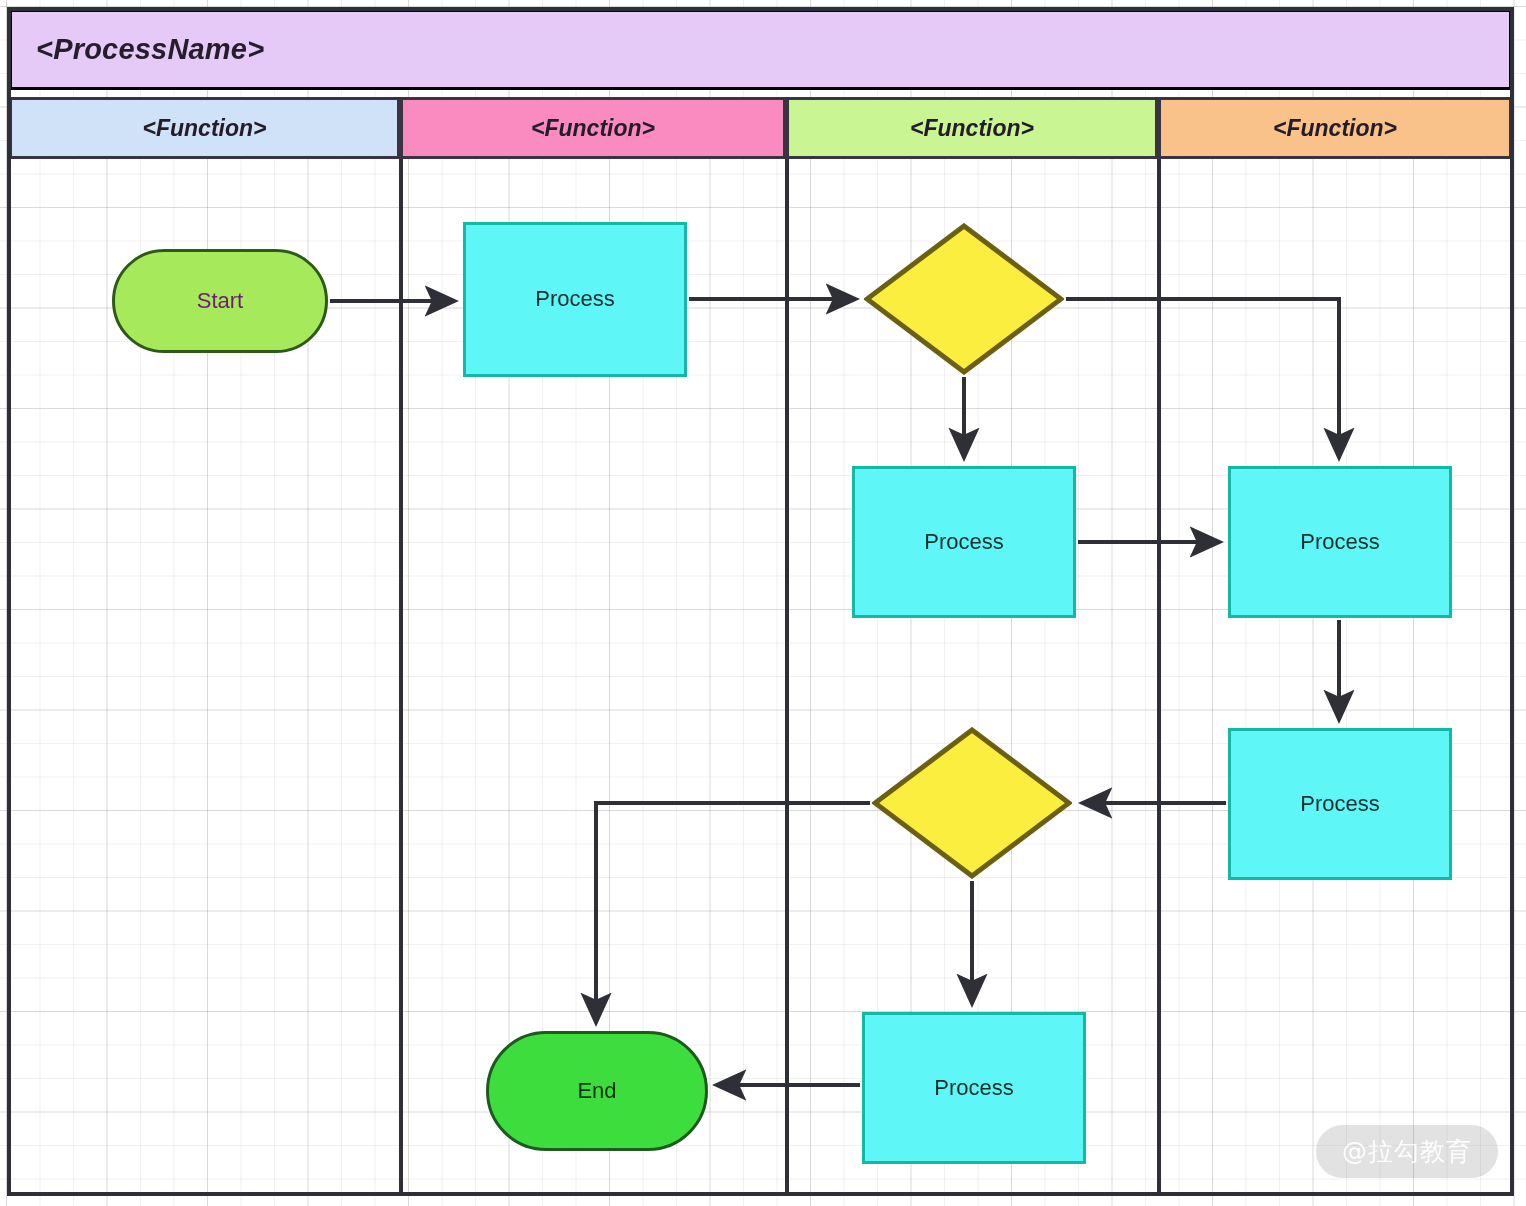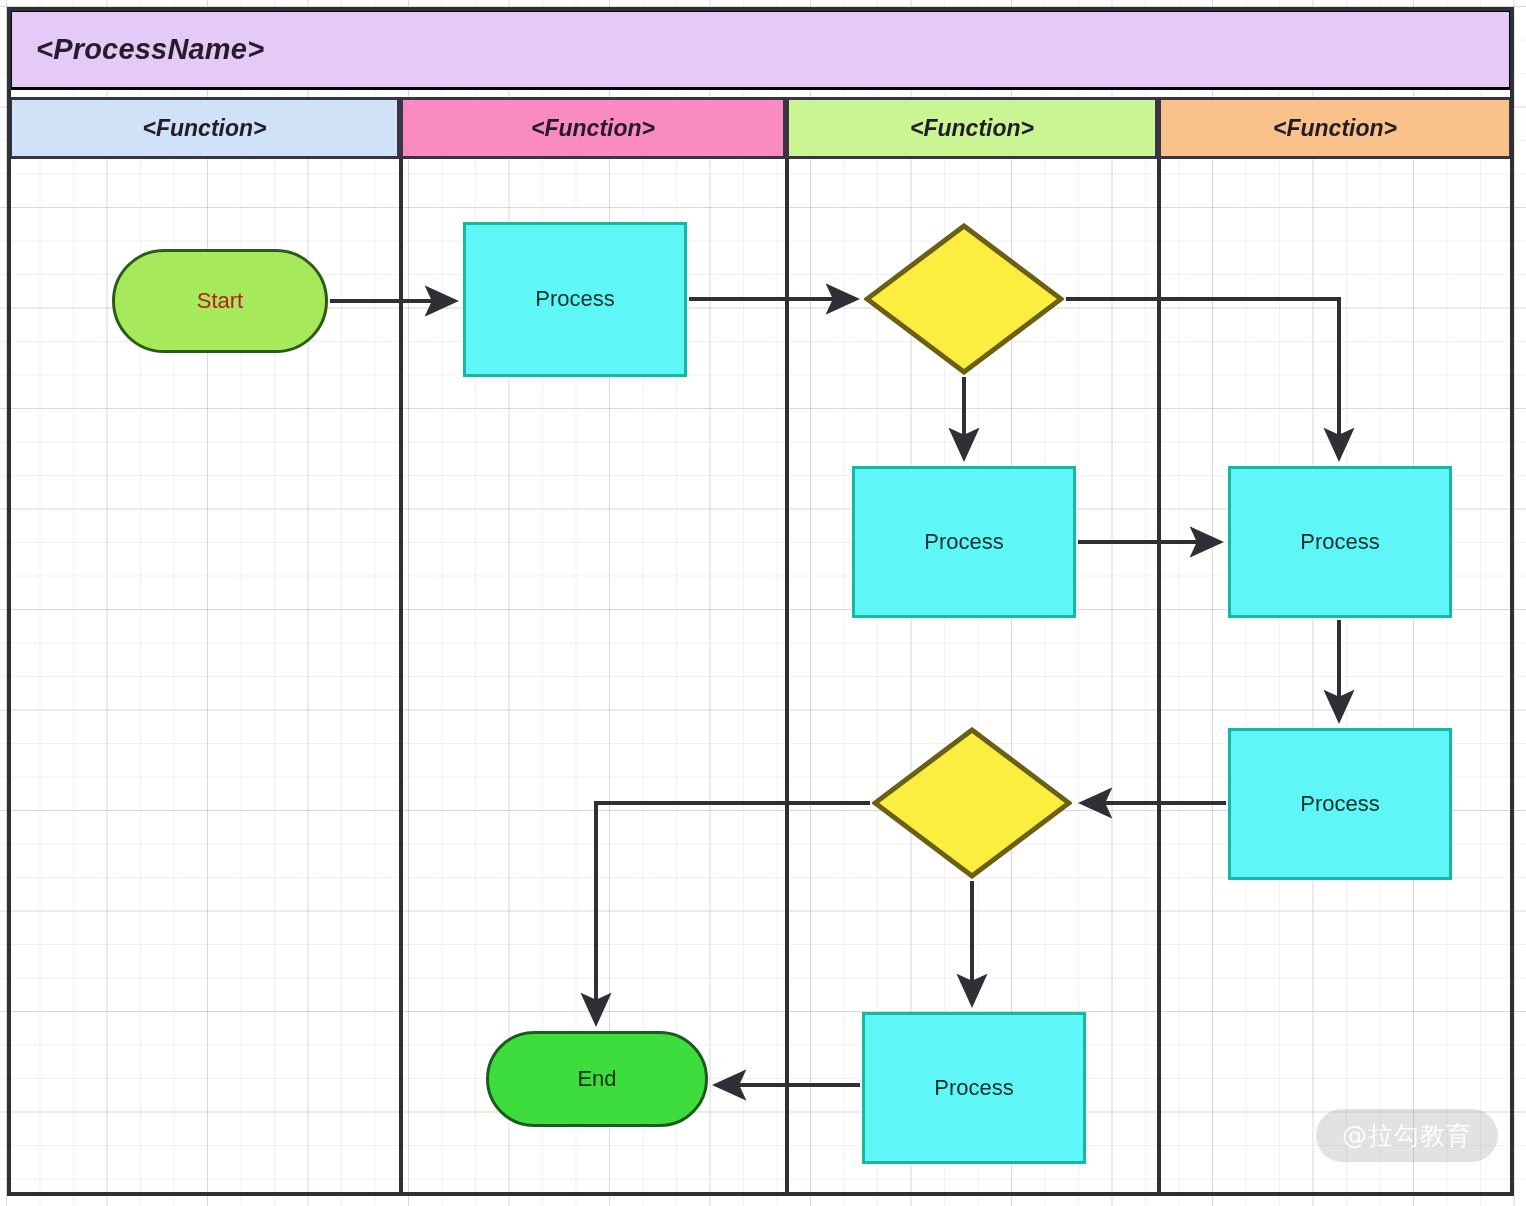"Start" .node.terminator.start .node-label { color: #b91c1c -> #701a75 }
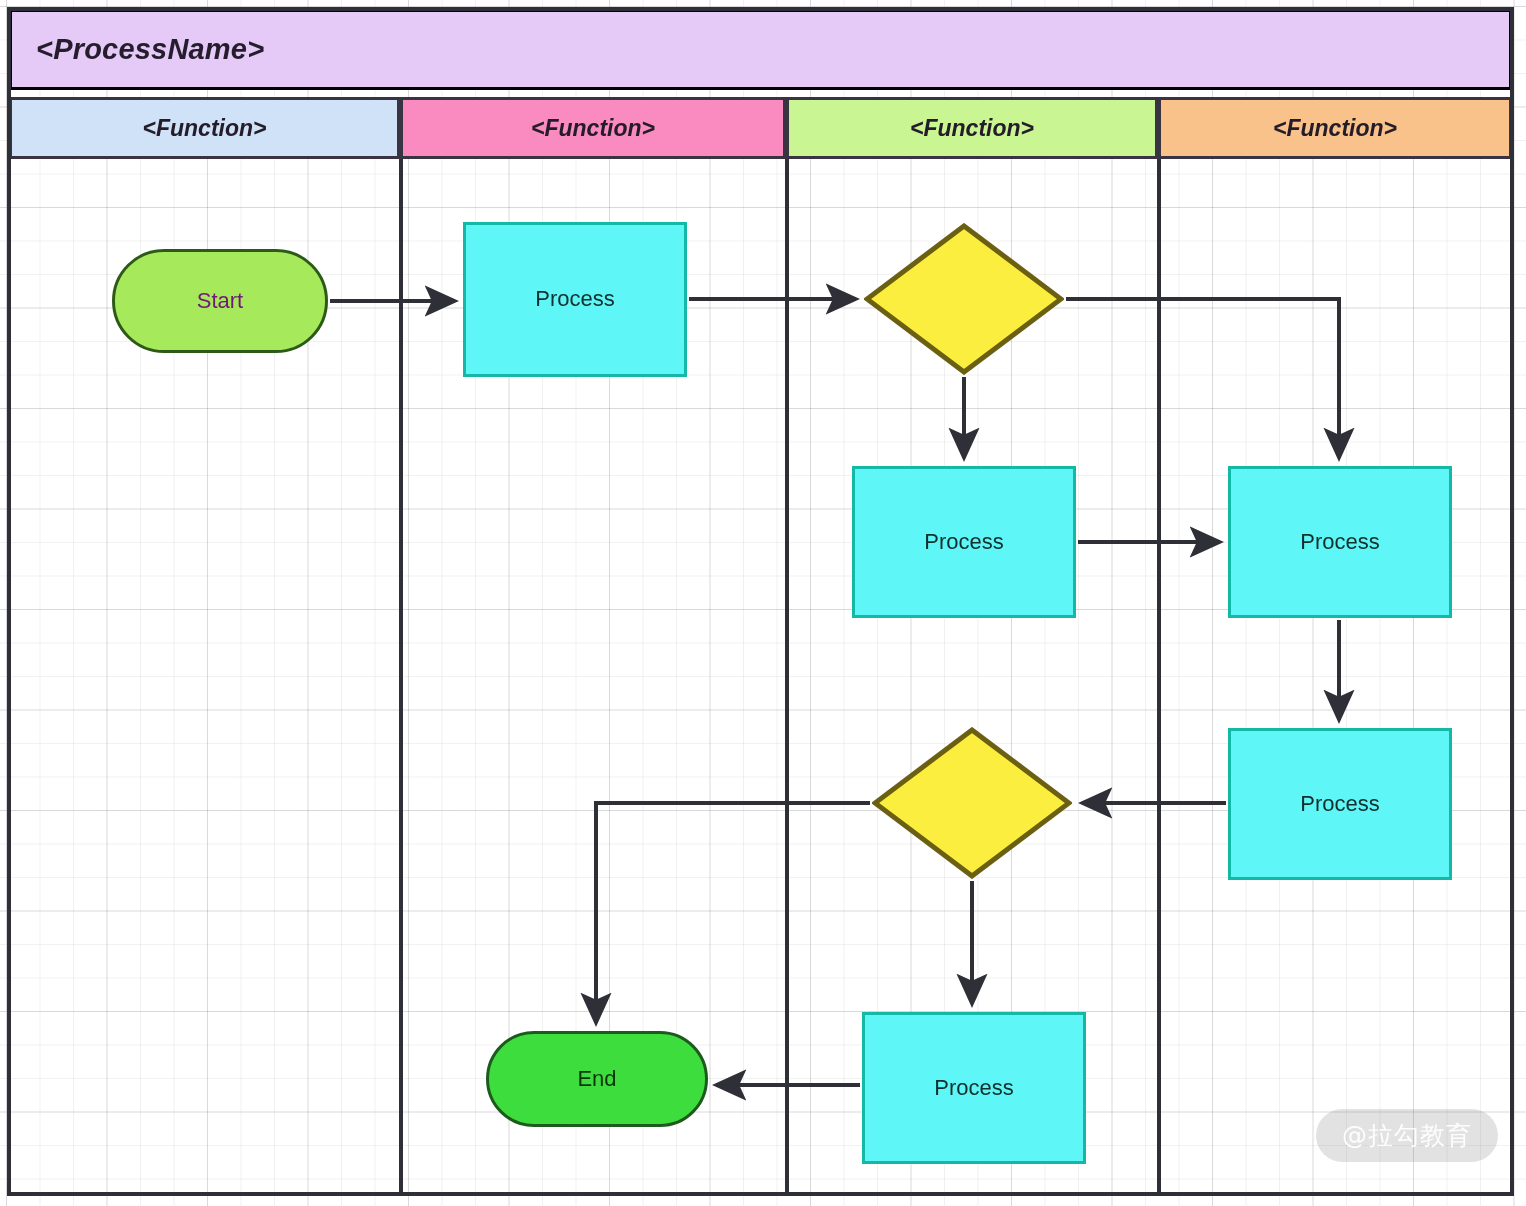"End" div.node { height: 96px -> 120px }
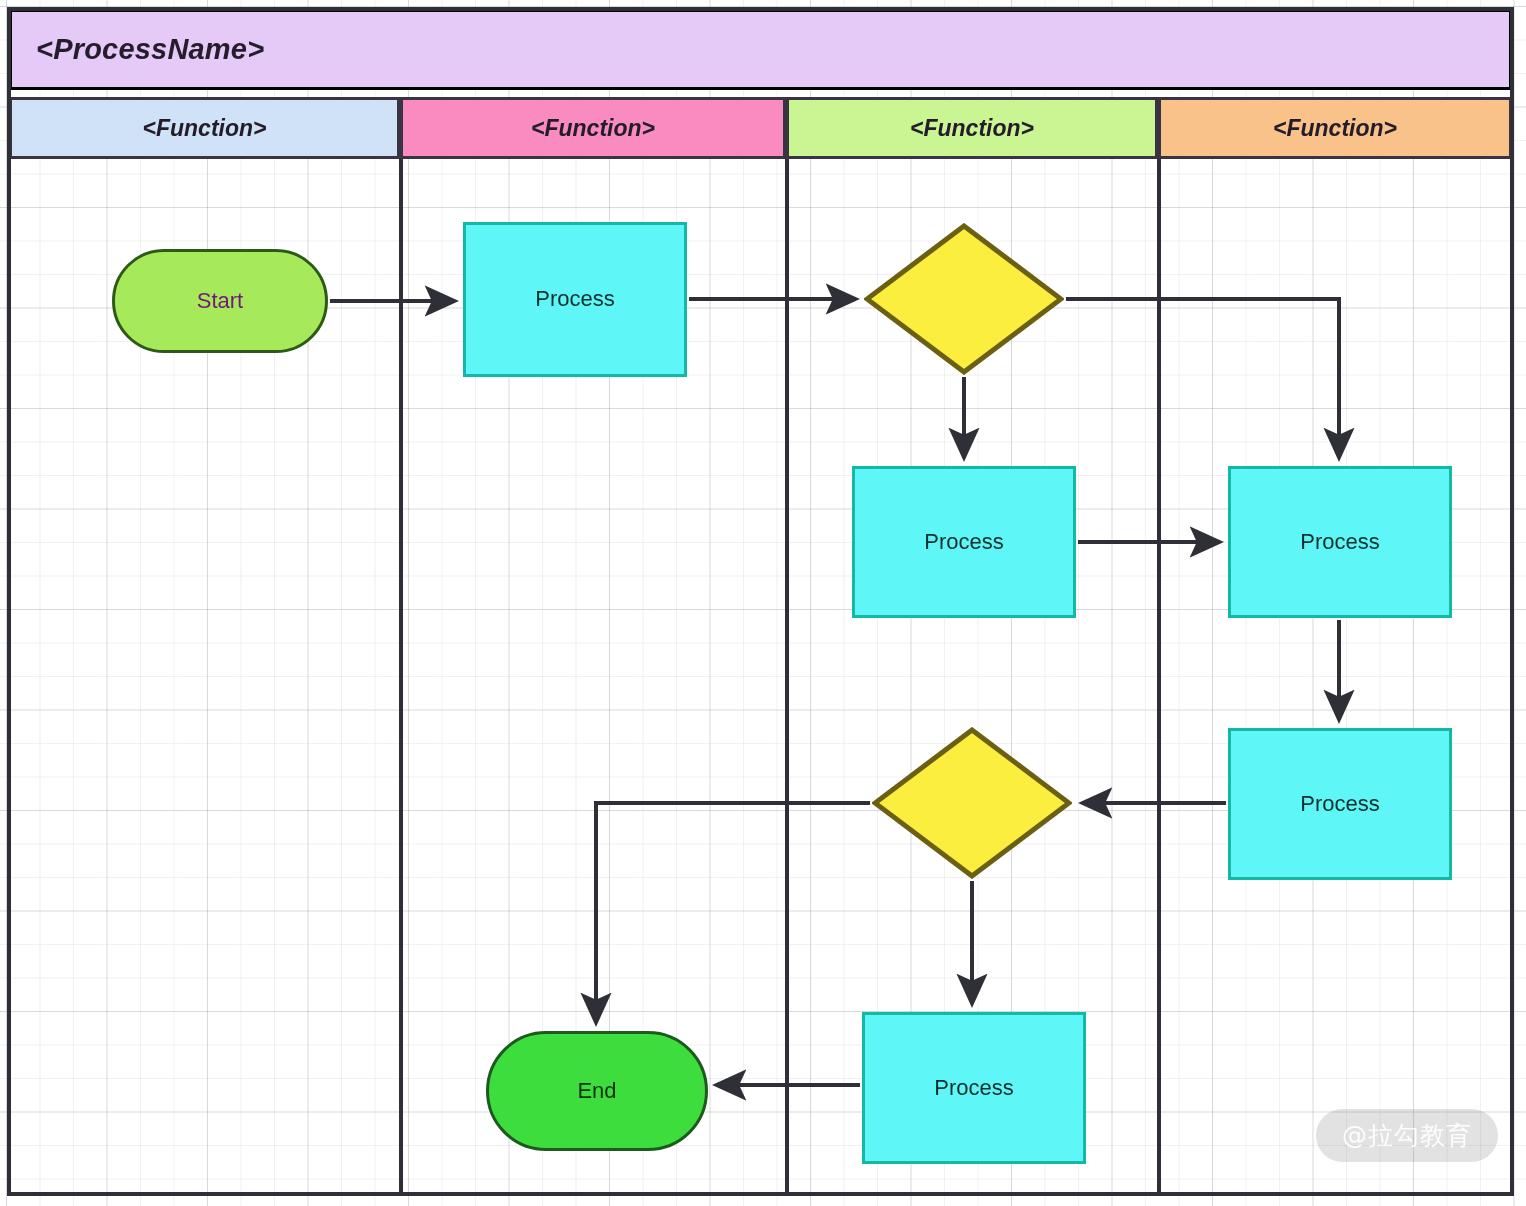"@拉勾教育" #watermark { bottom: 44px -> 28px }
